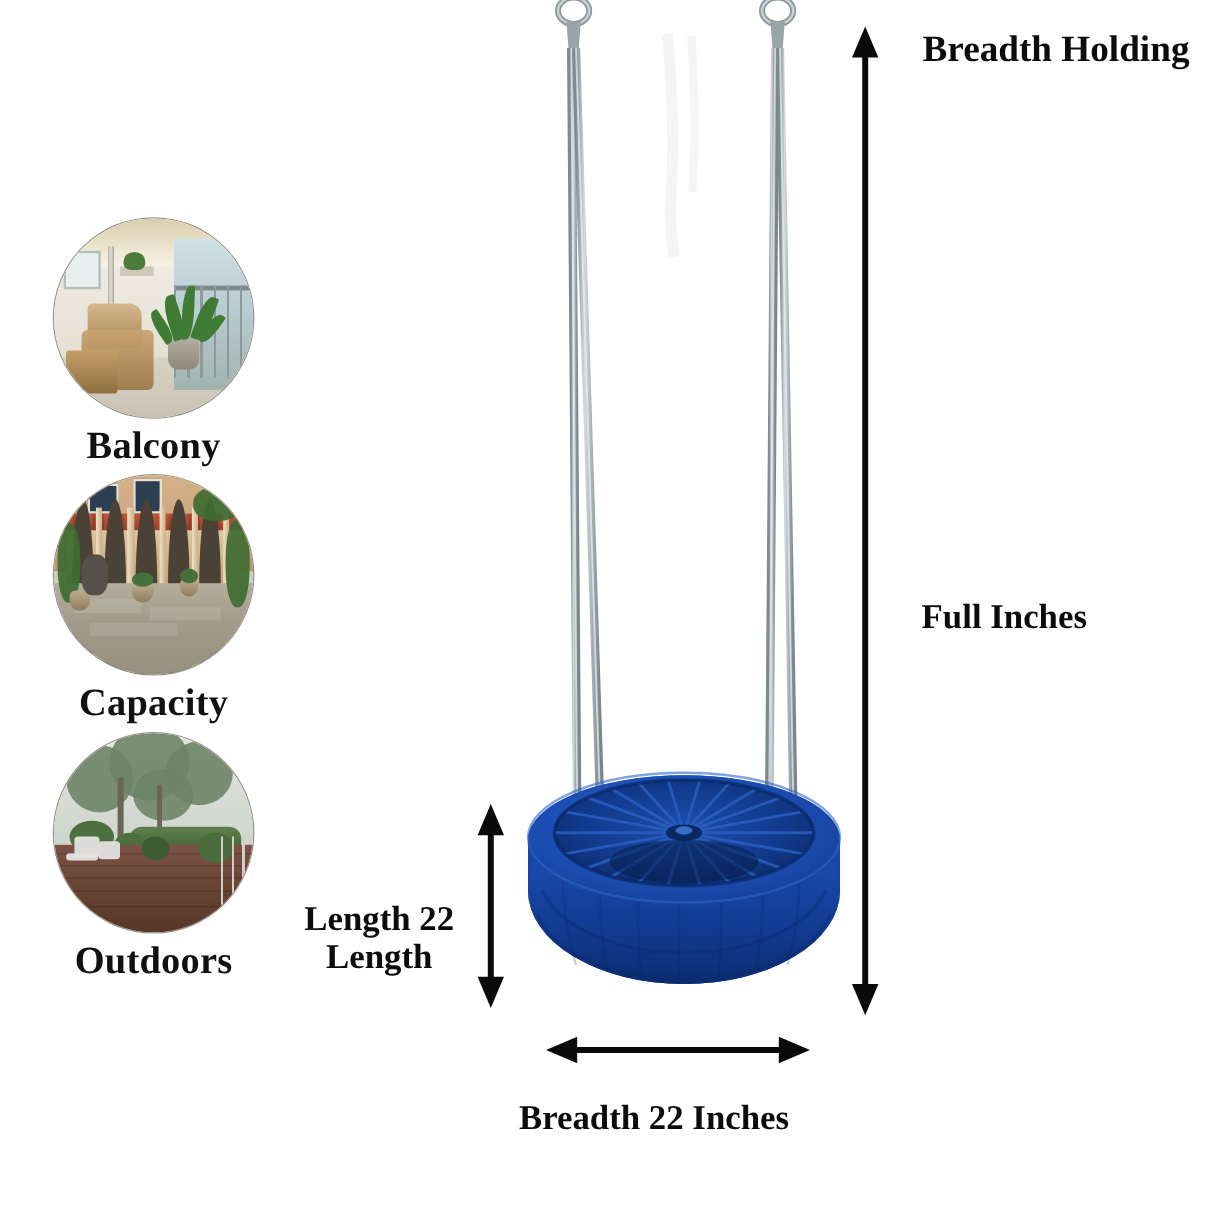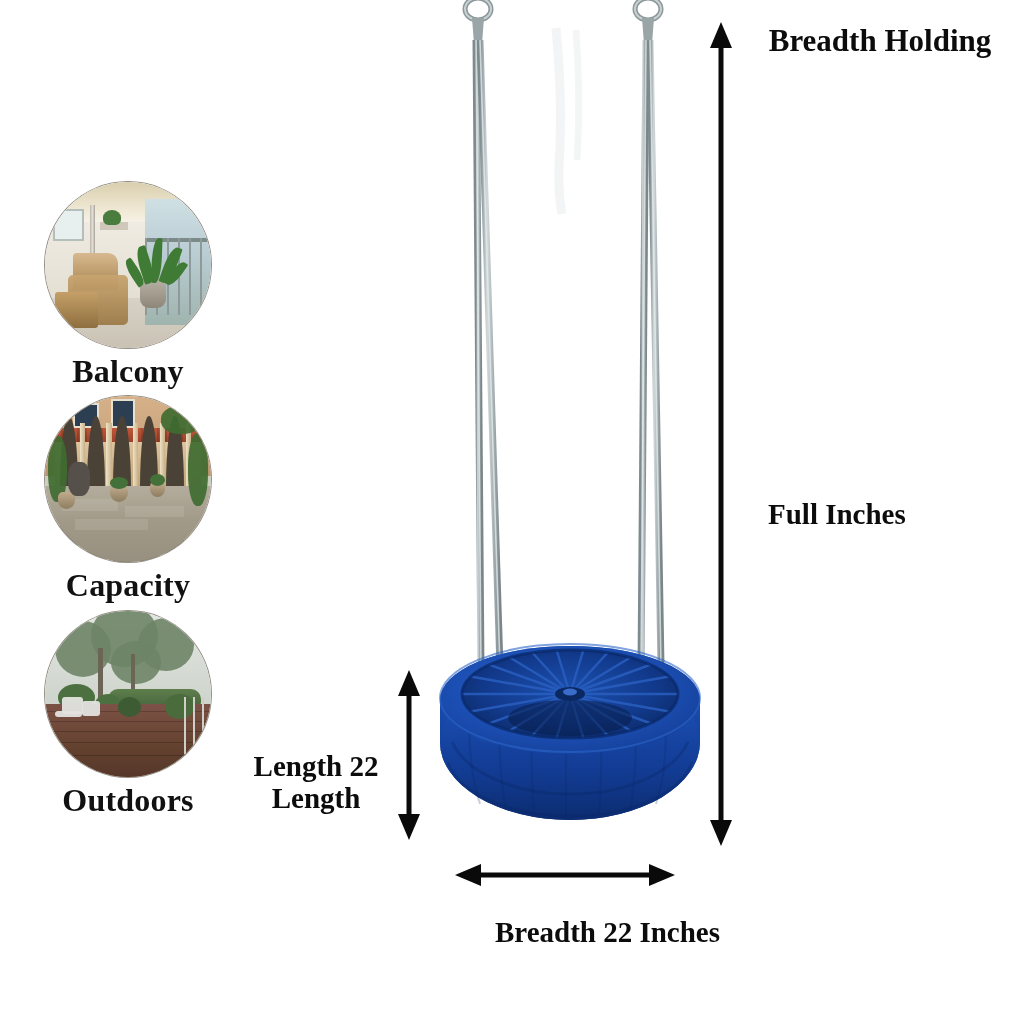"Breadth 22 Inches" #breadth-label { text-align: right -> center }
